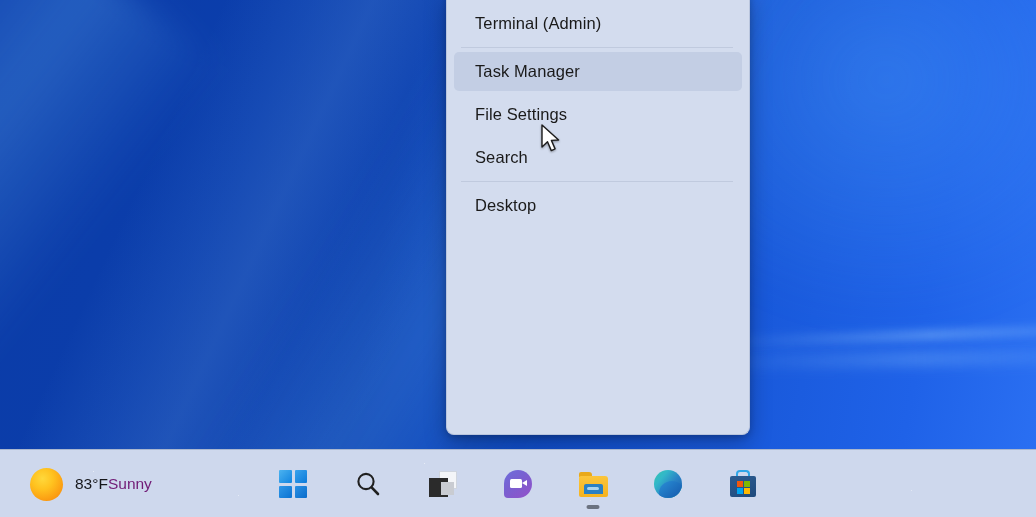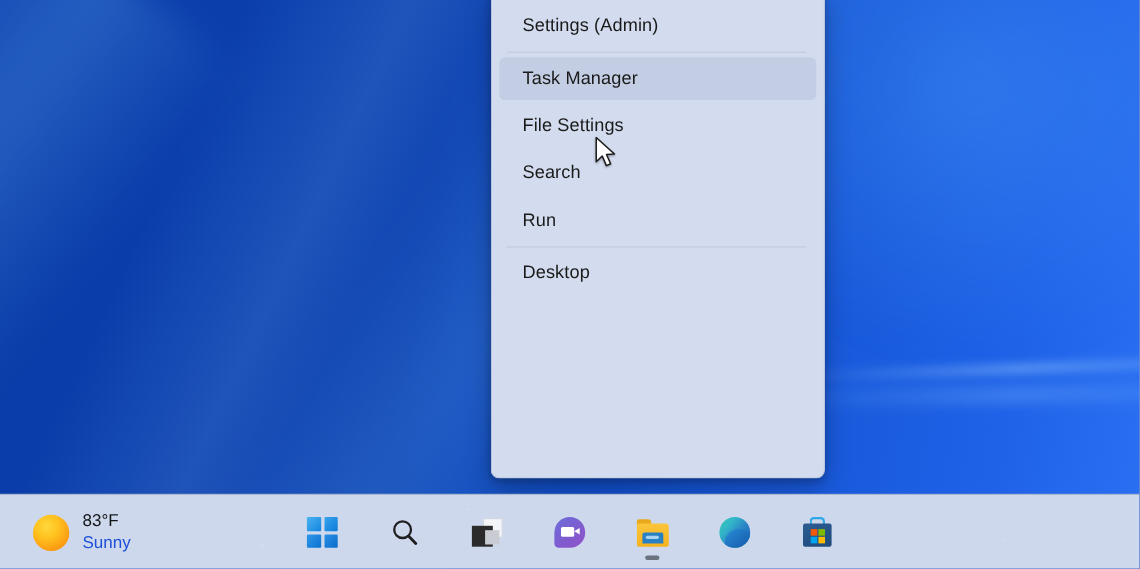"Settings (Admin)" span.label { text: Settings -> Terminal }
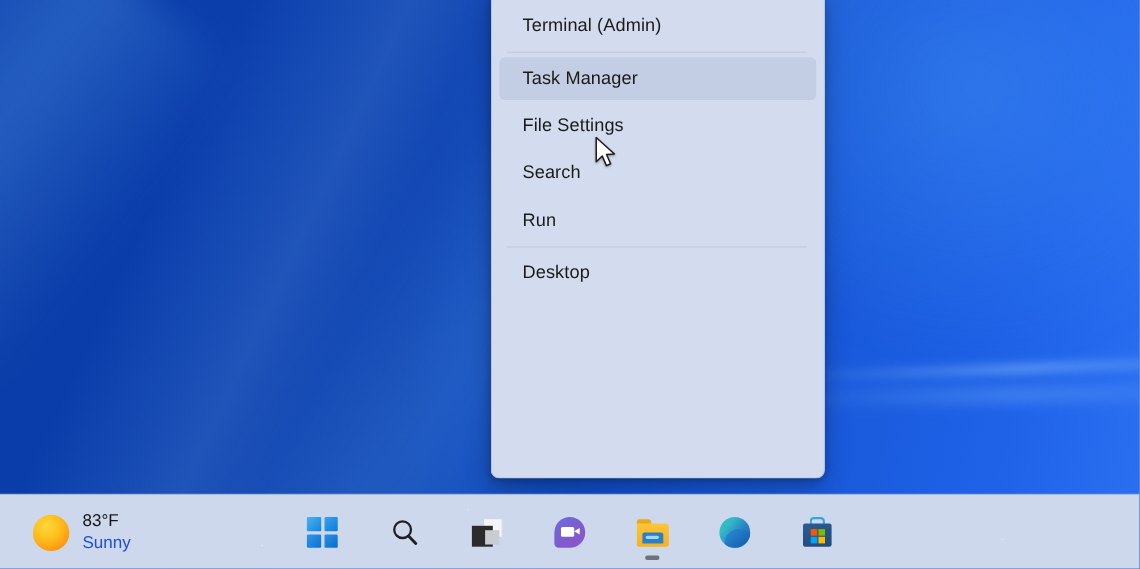"Run" div.menu-item { html: <div> <span>Run</span> </div> -> none }
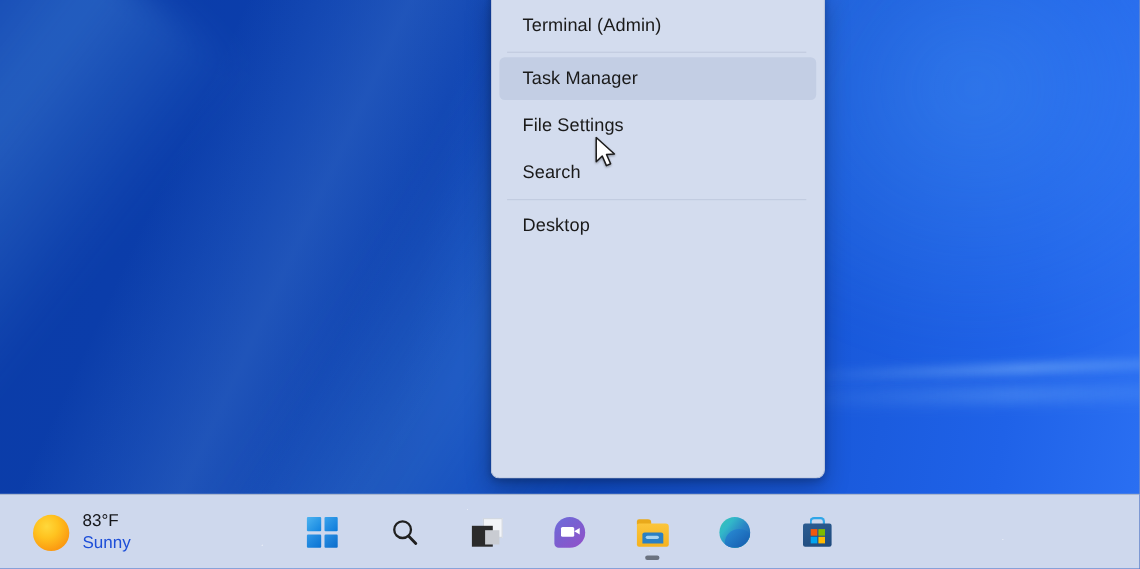"83°F" .weather-text { flex-direction: column -> row }
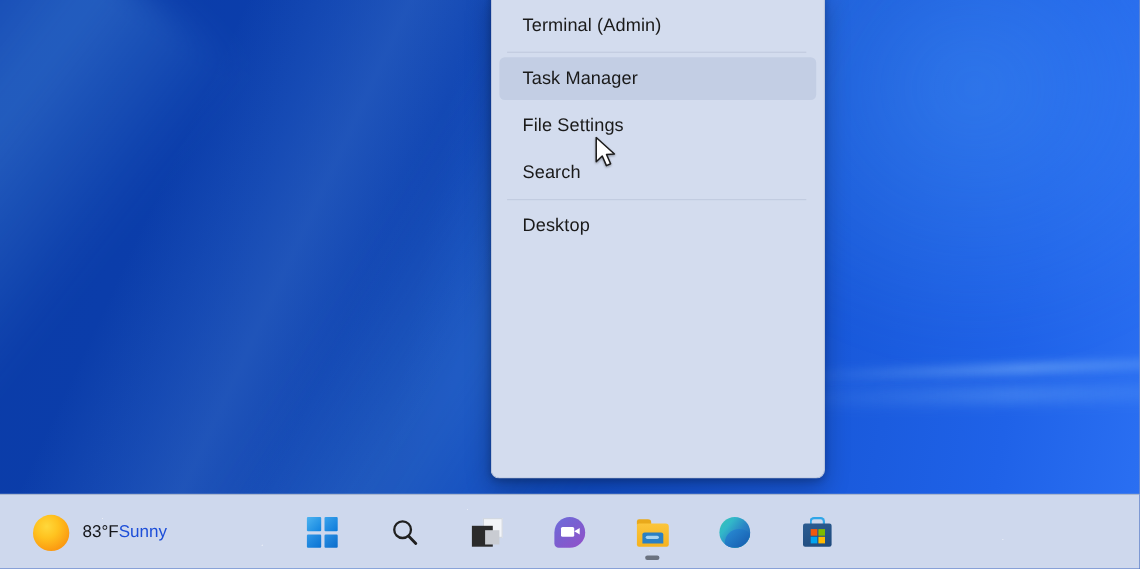"Sunny" .weather-cond { color: #1d4ed8 -> #701a75 }
